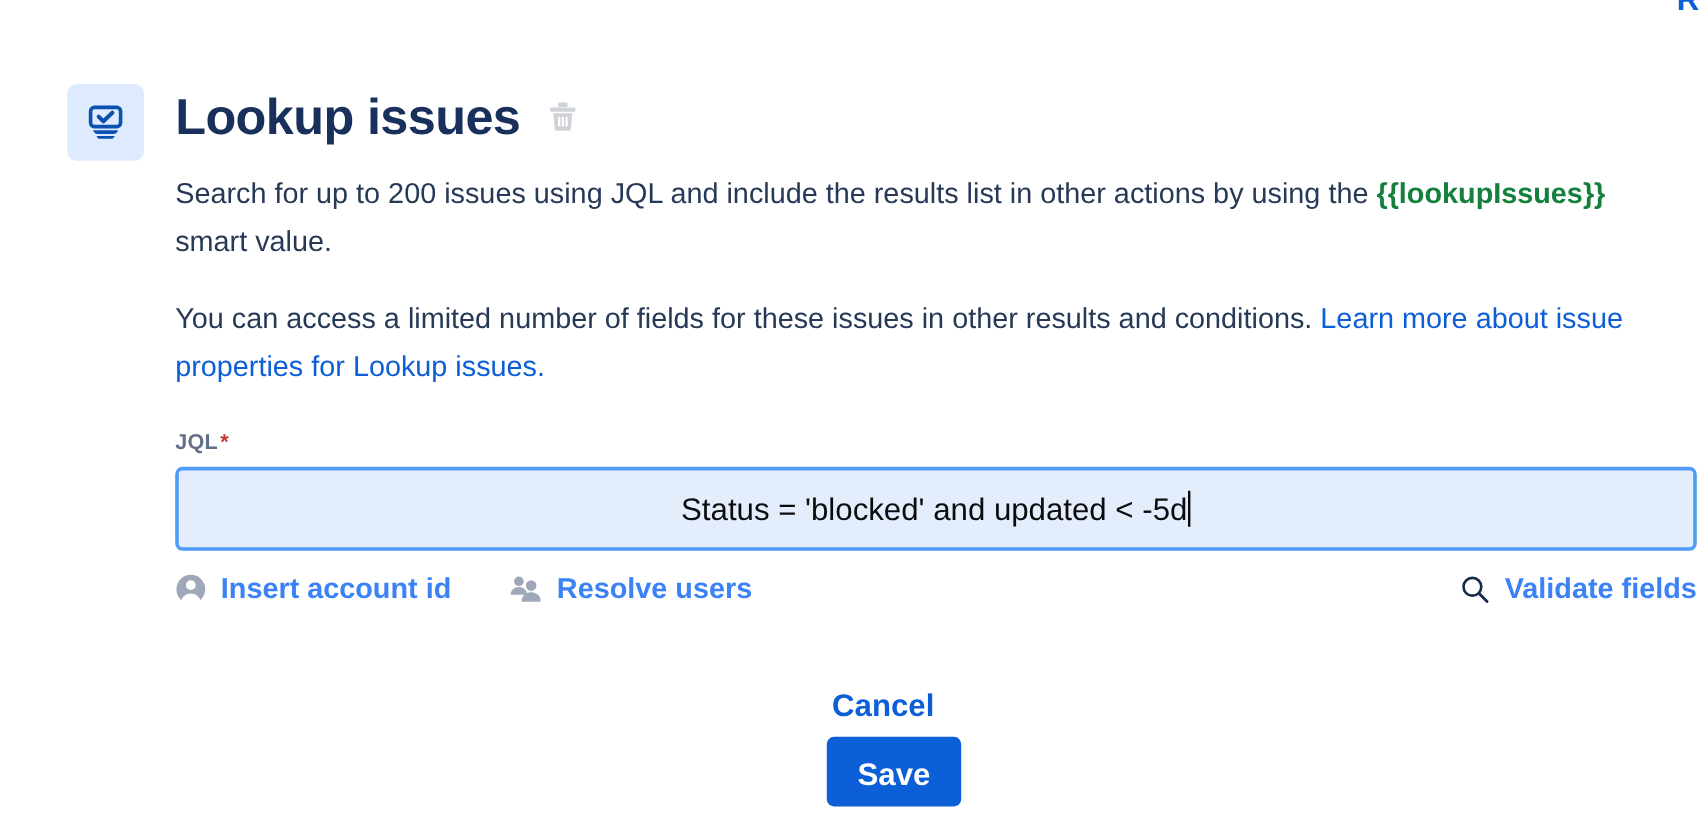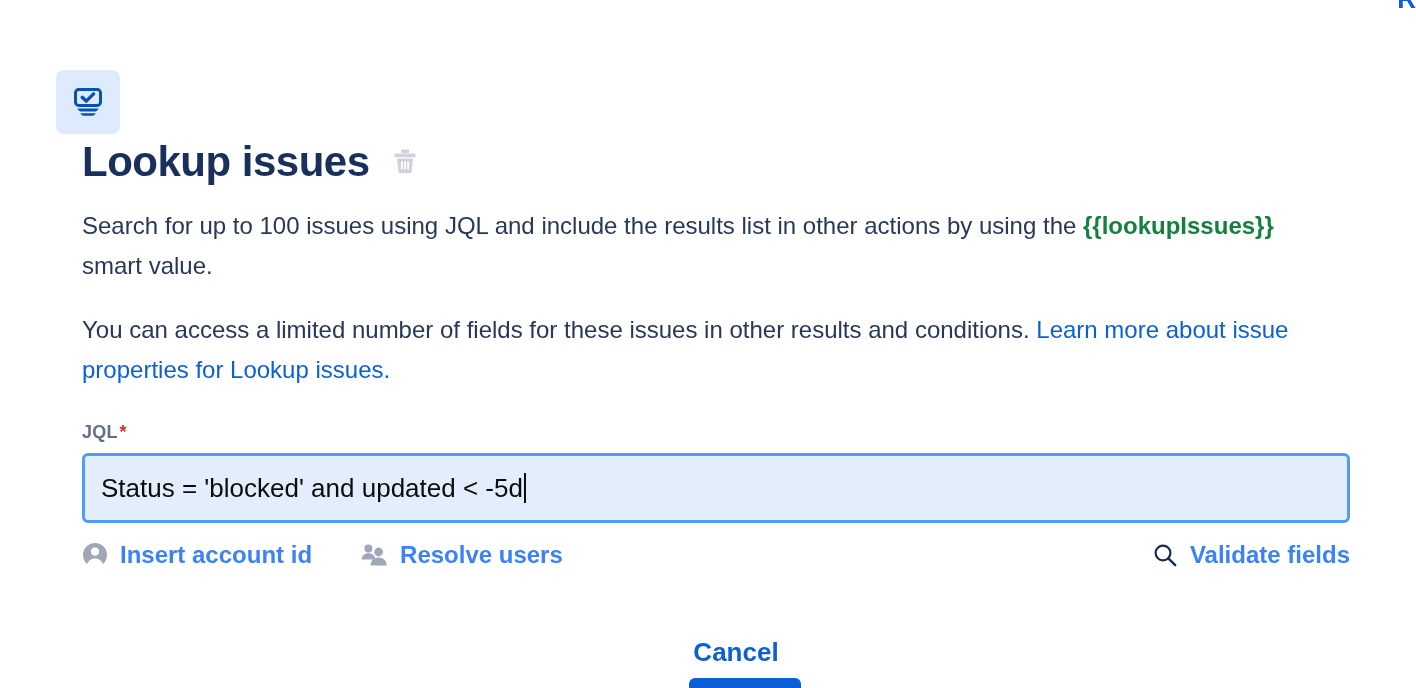"Lookup issues" .header-row { flex-direction: column -> none }
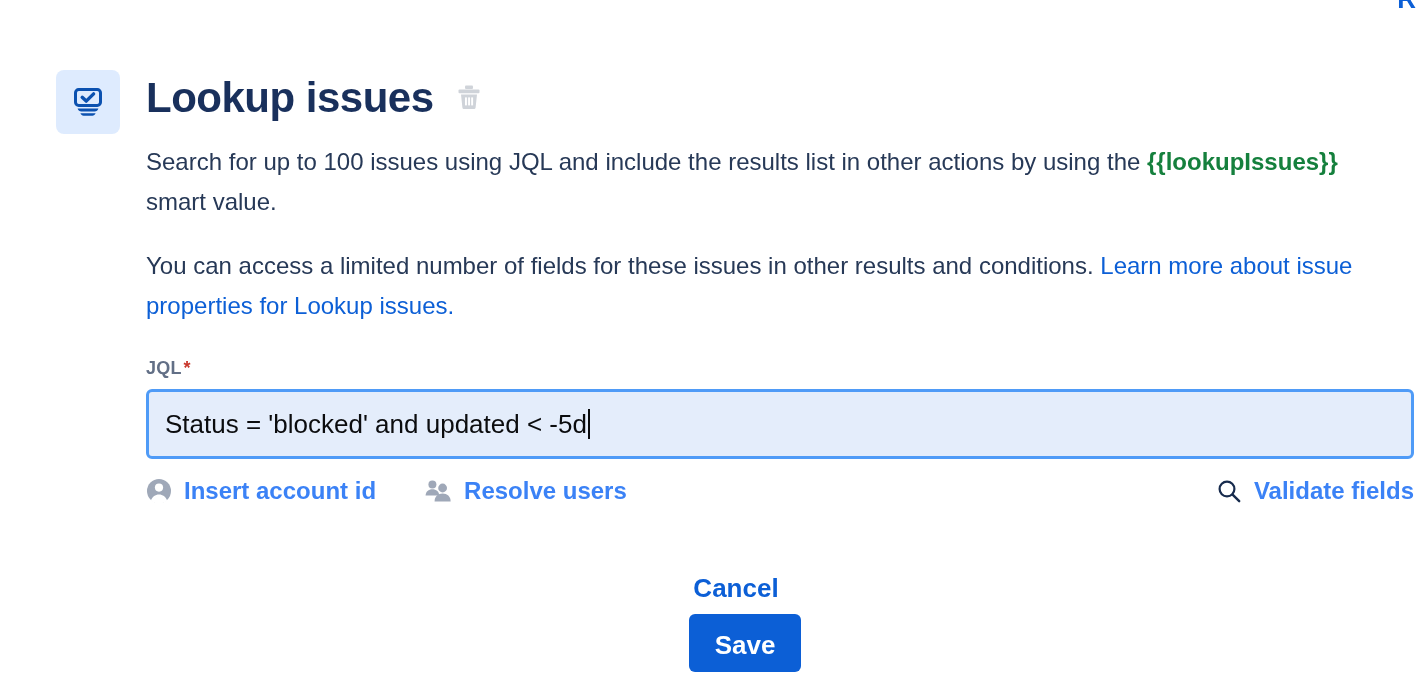"Search for up to 100" span { text: 100 -> 200 }
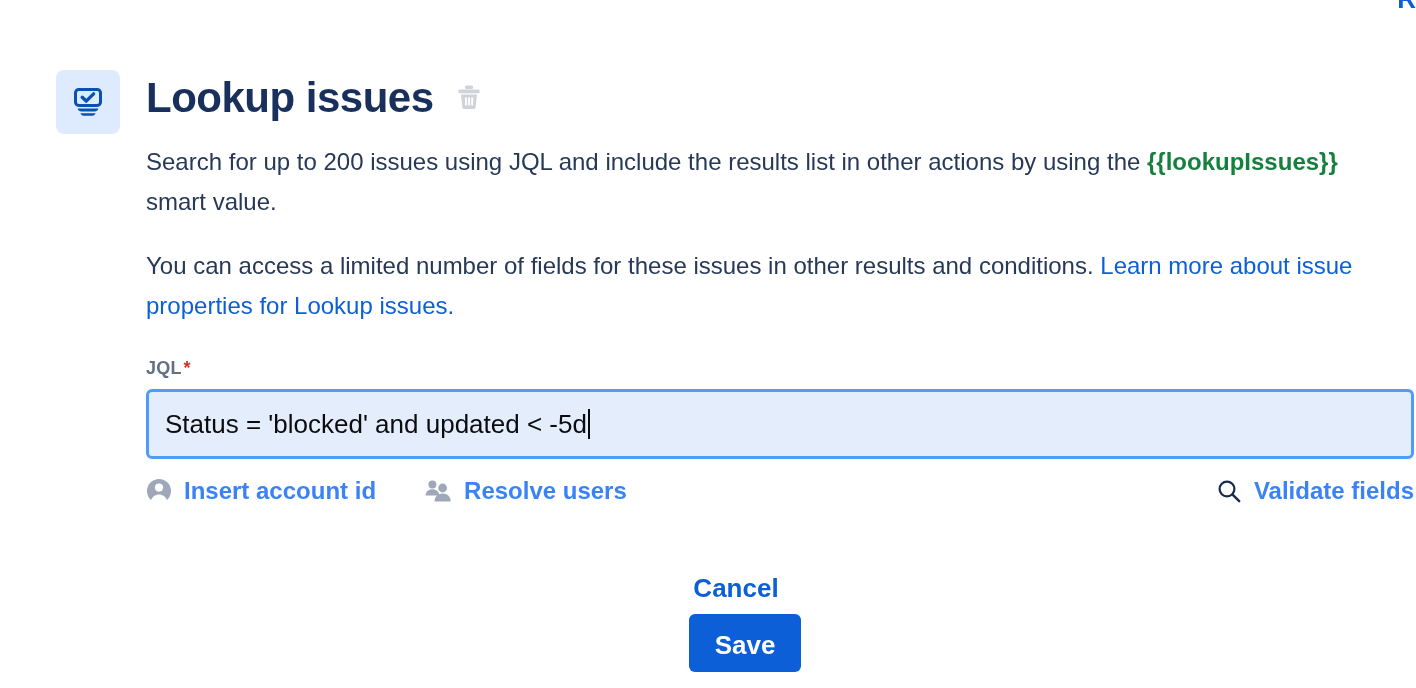"Status = 'blocked' and updated" .jql-input { justify-content: none -> center }
